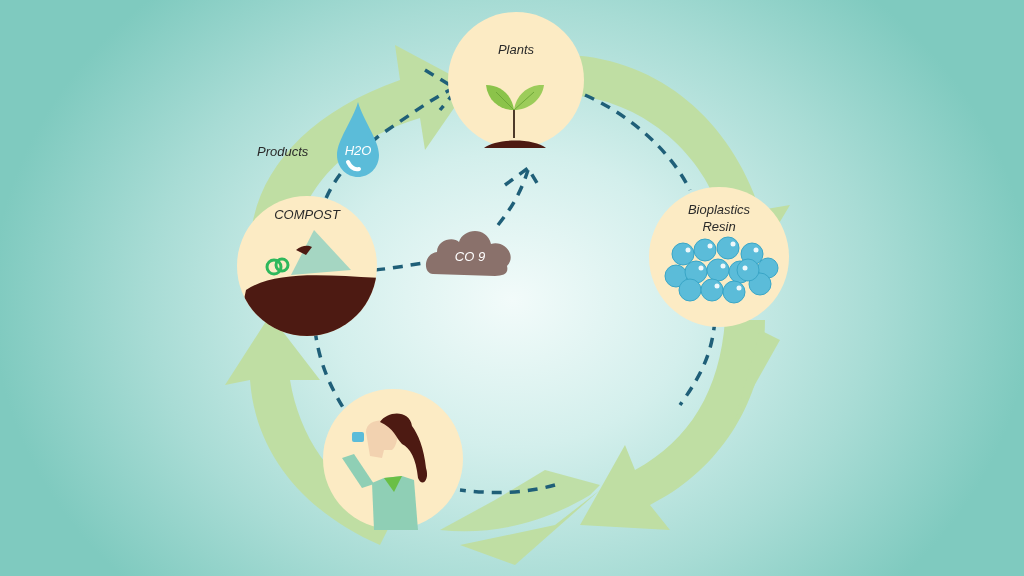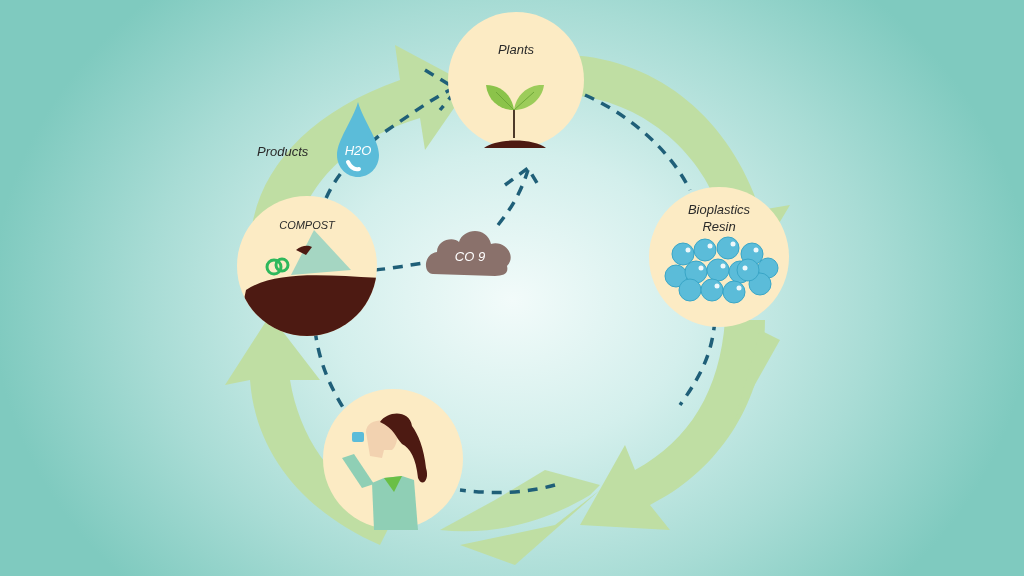"COMPOST" div.label { font-size: 11px -> 13px; top: 24px -> 12px }
